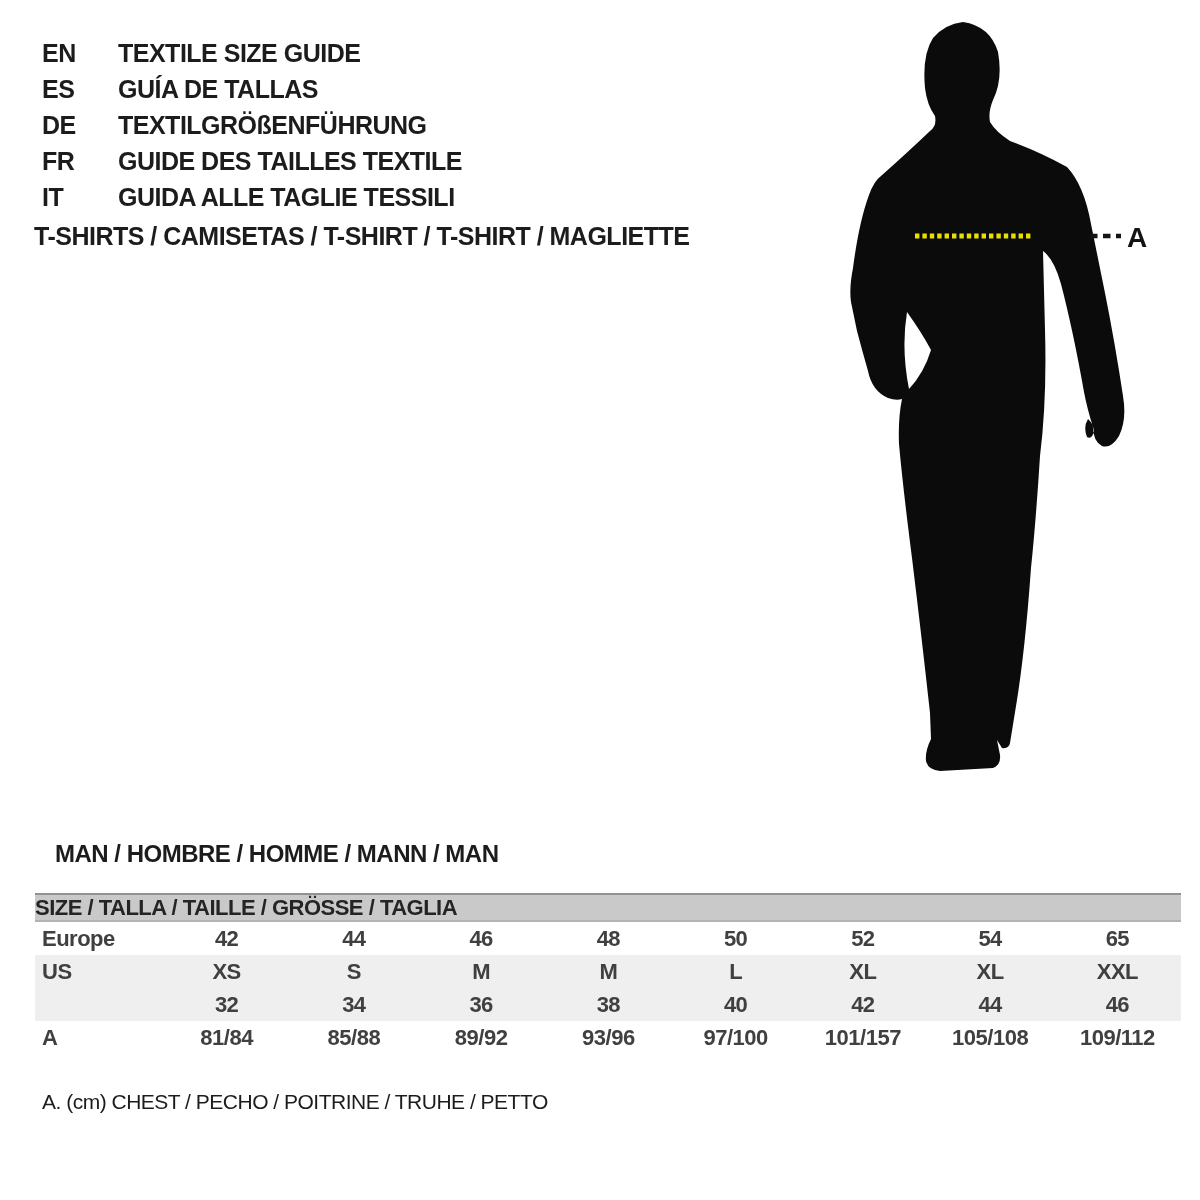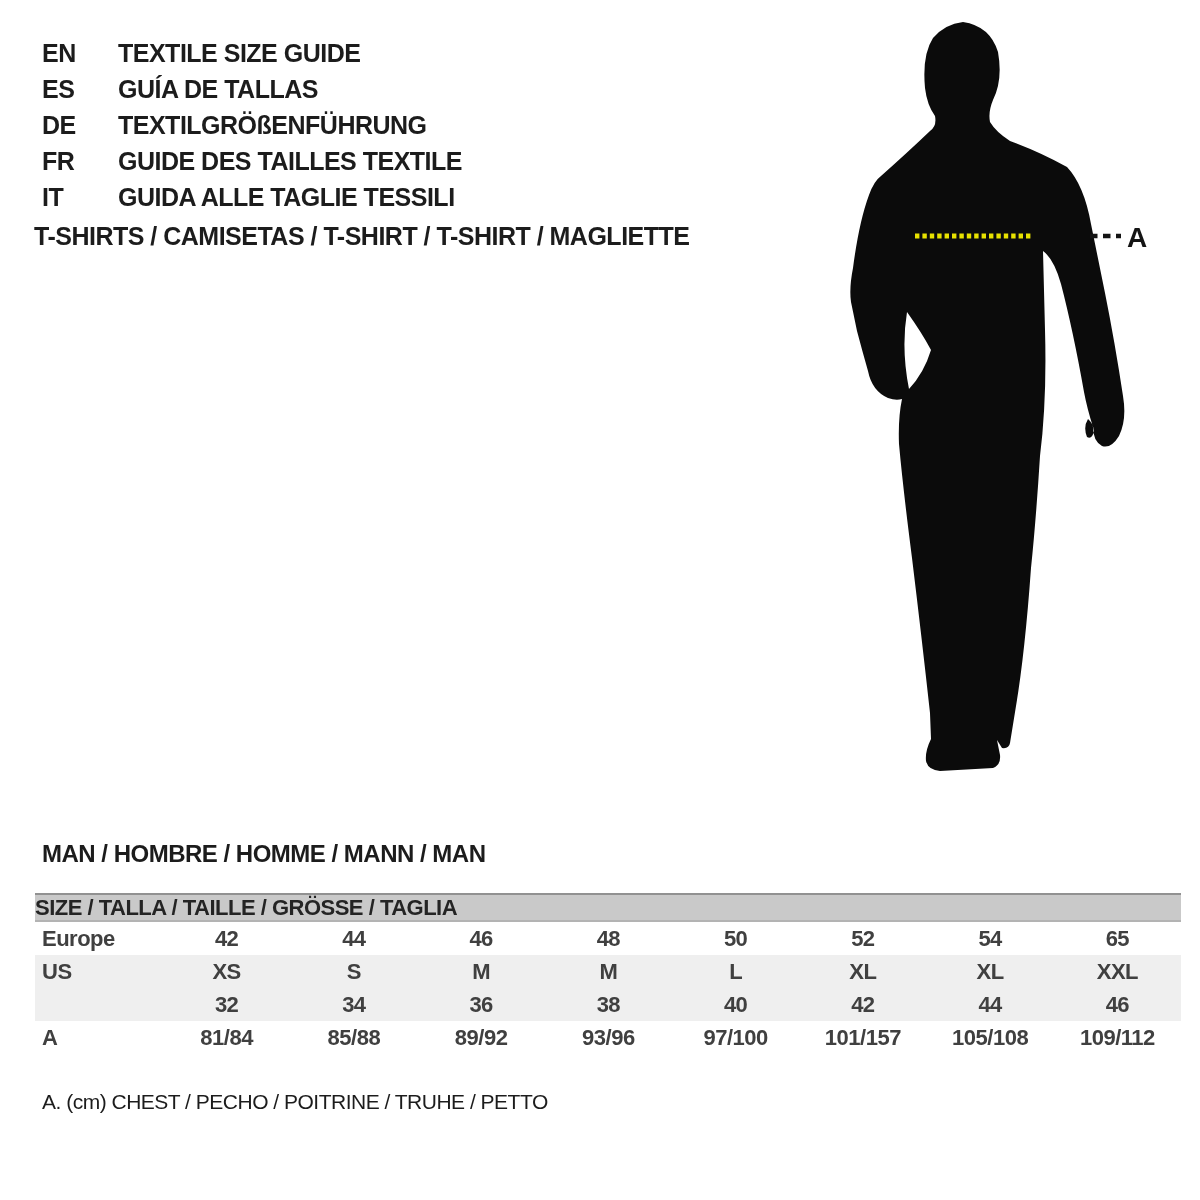"MAN / HOMBRE / HOMME" .section-title { left: 42px -> 55px }
